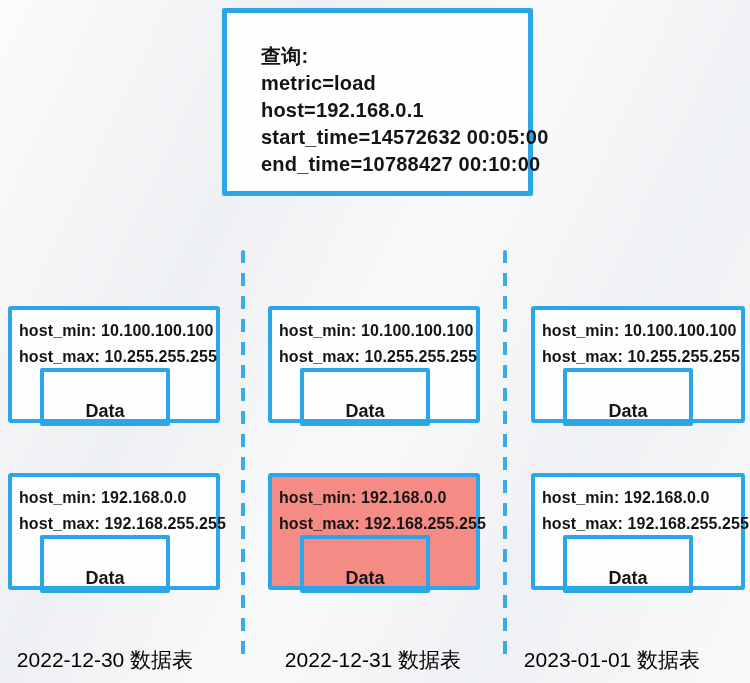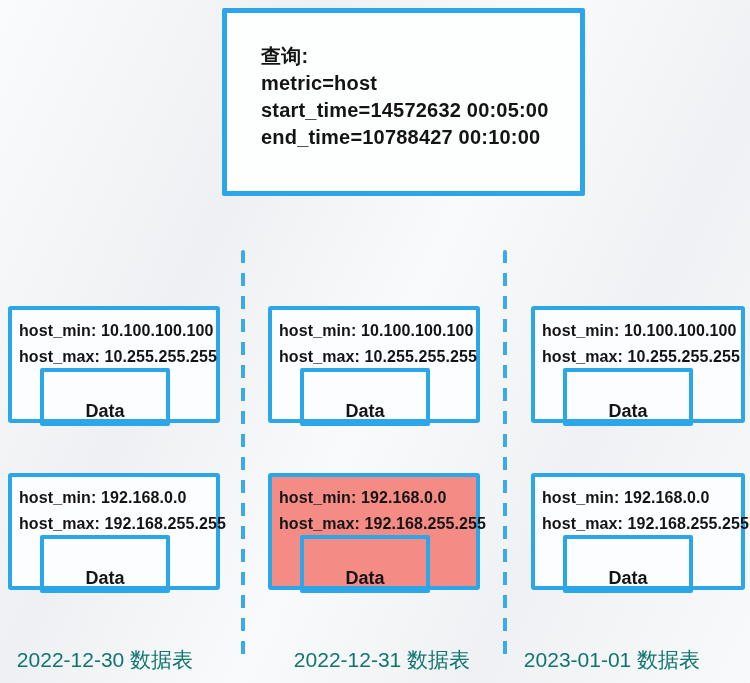"查询:" .query-box { width: 363px -> 311px }
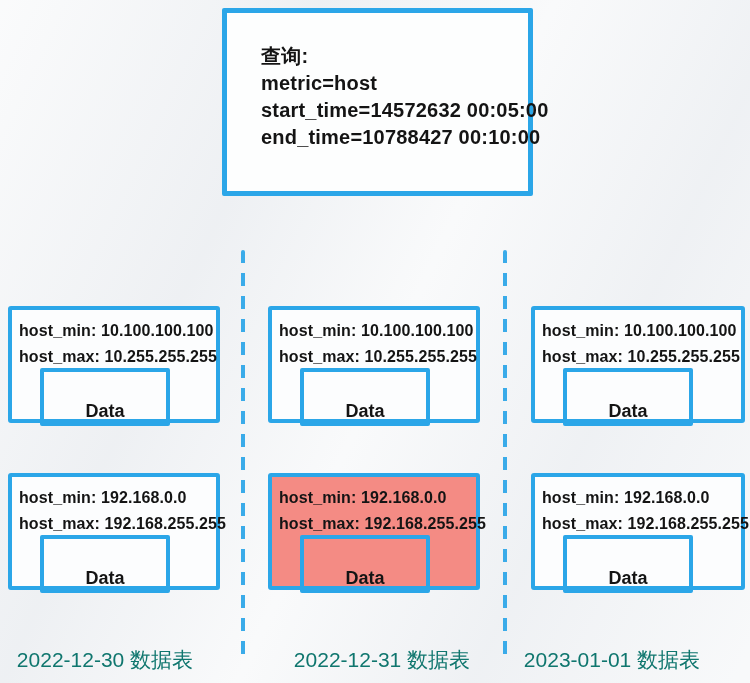"metric=host" div.query-line { text: host -> load }
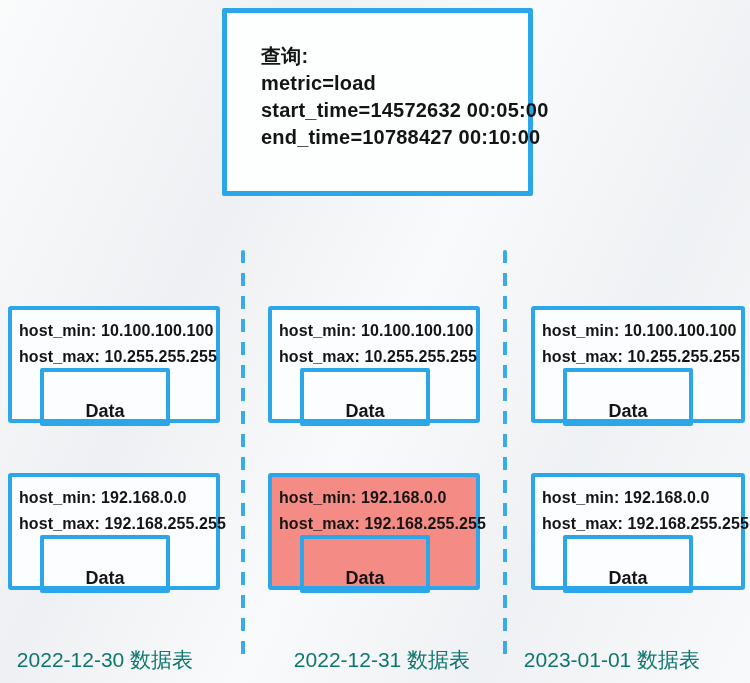"host=192.168.0.1" div.query-line { html: none -> <div>host=192.168.0.1</div> }
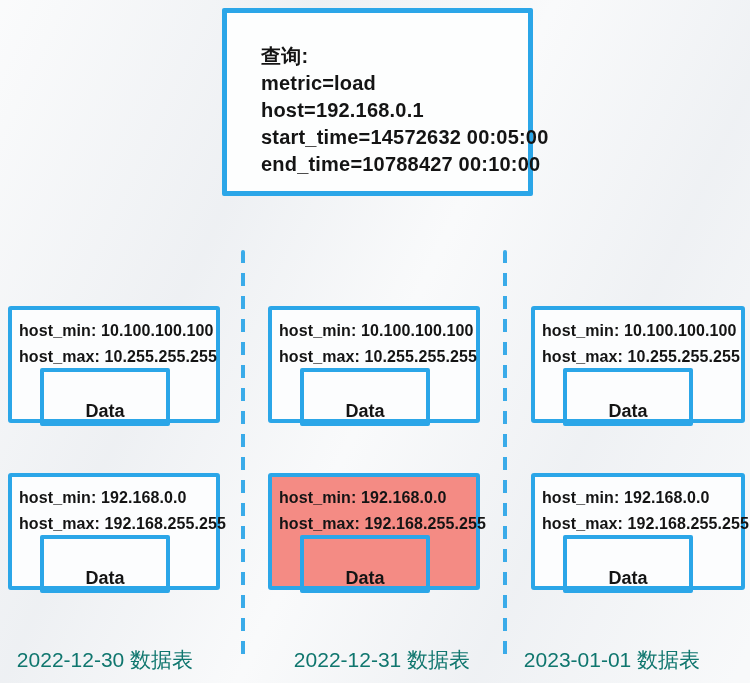"2022-12-30 数据表" .table-label { color: #0f766e -> #000000 }
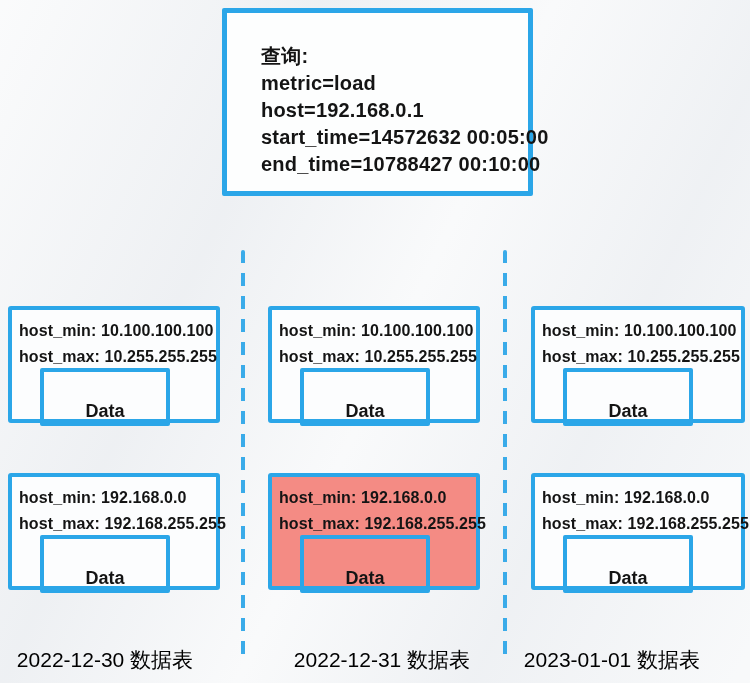"2022-12-31 数据表" .label-2 { left: 382px -> 373px }
